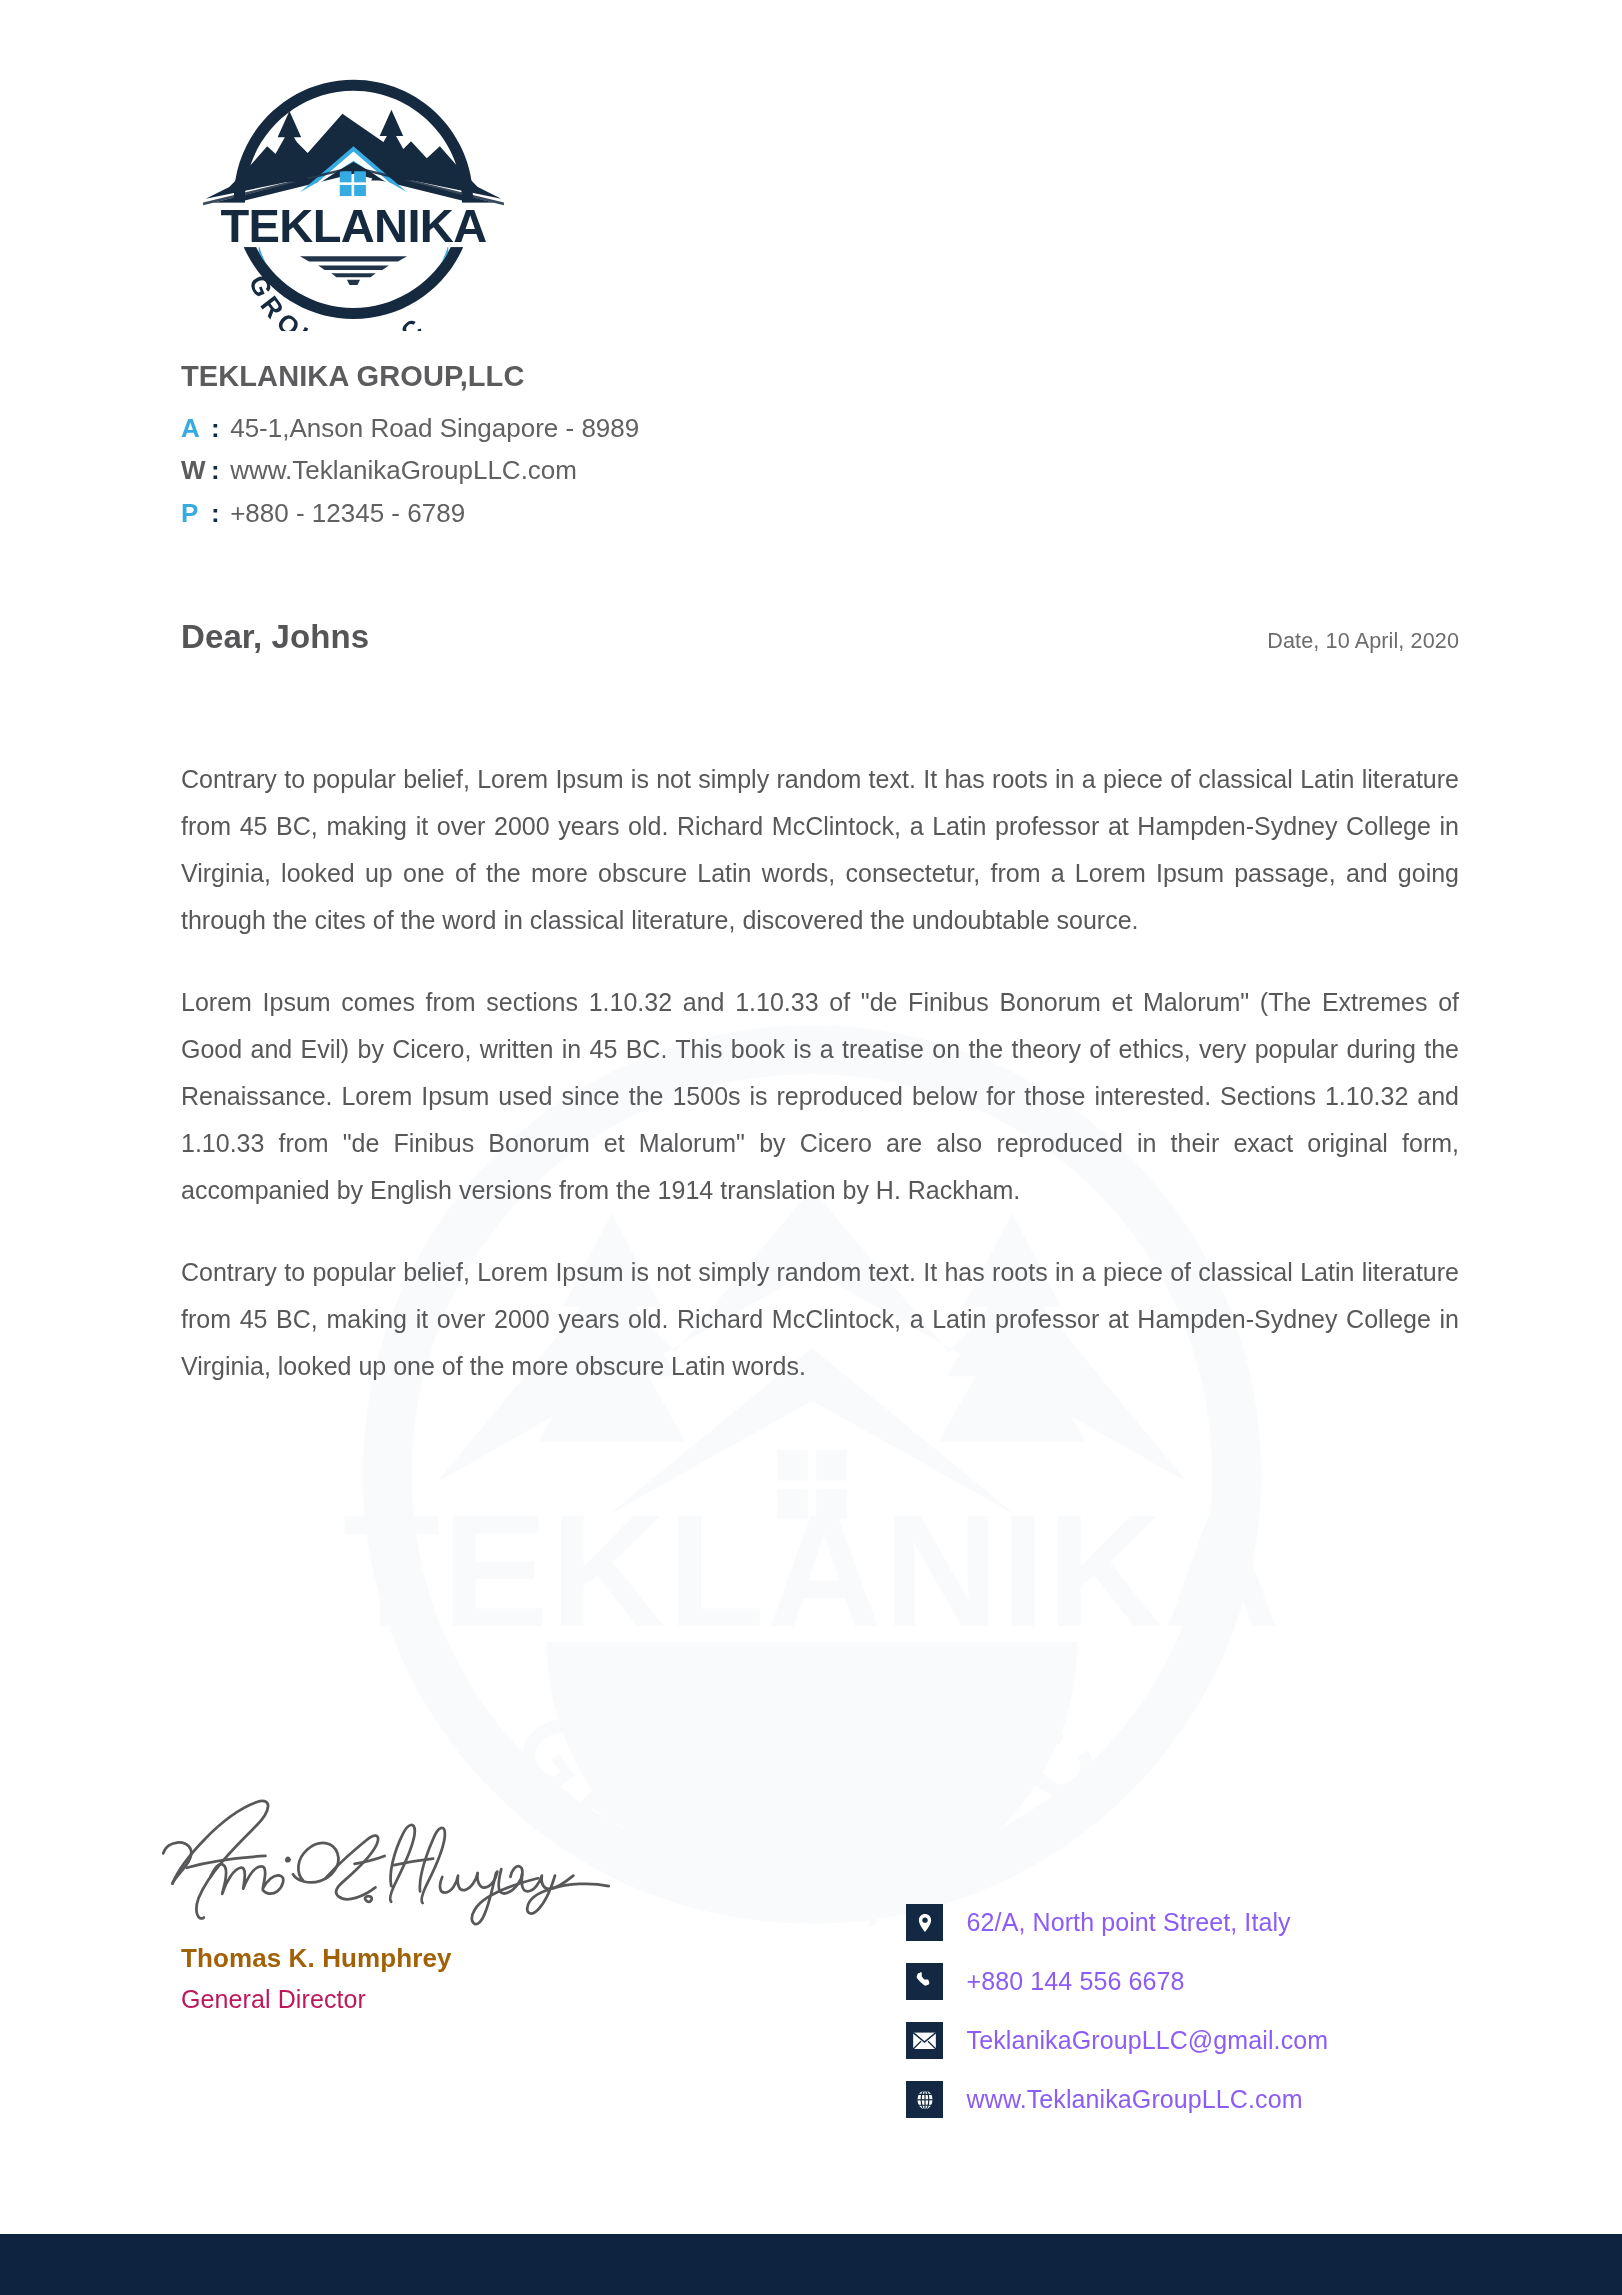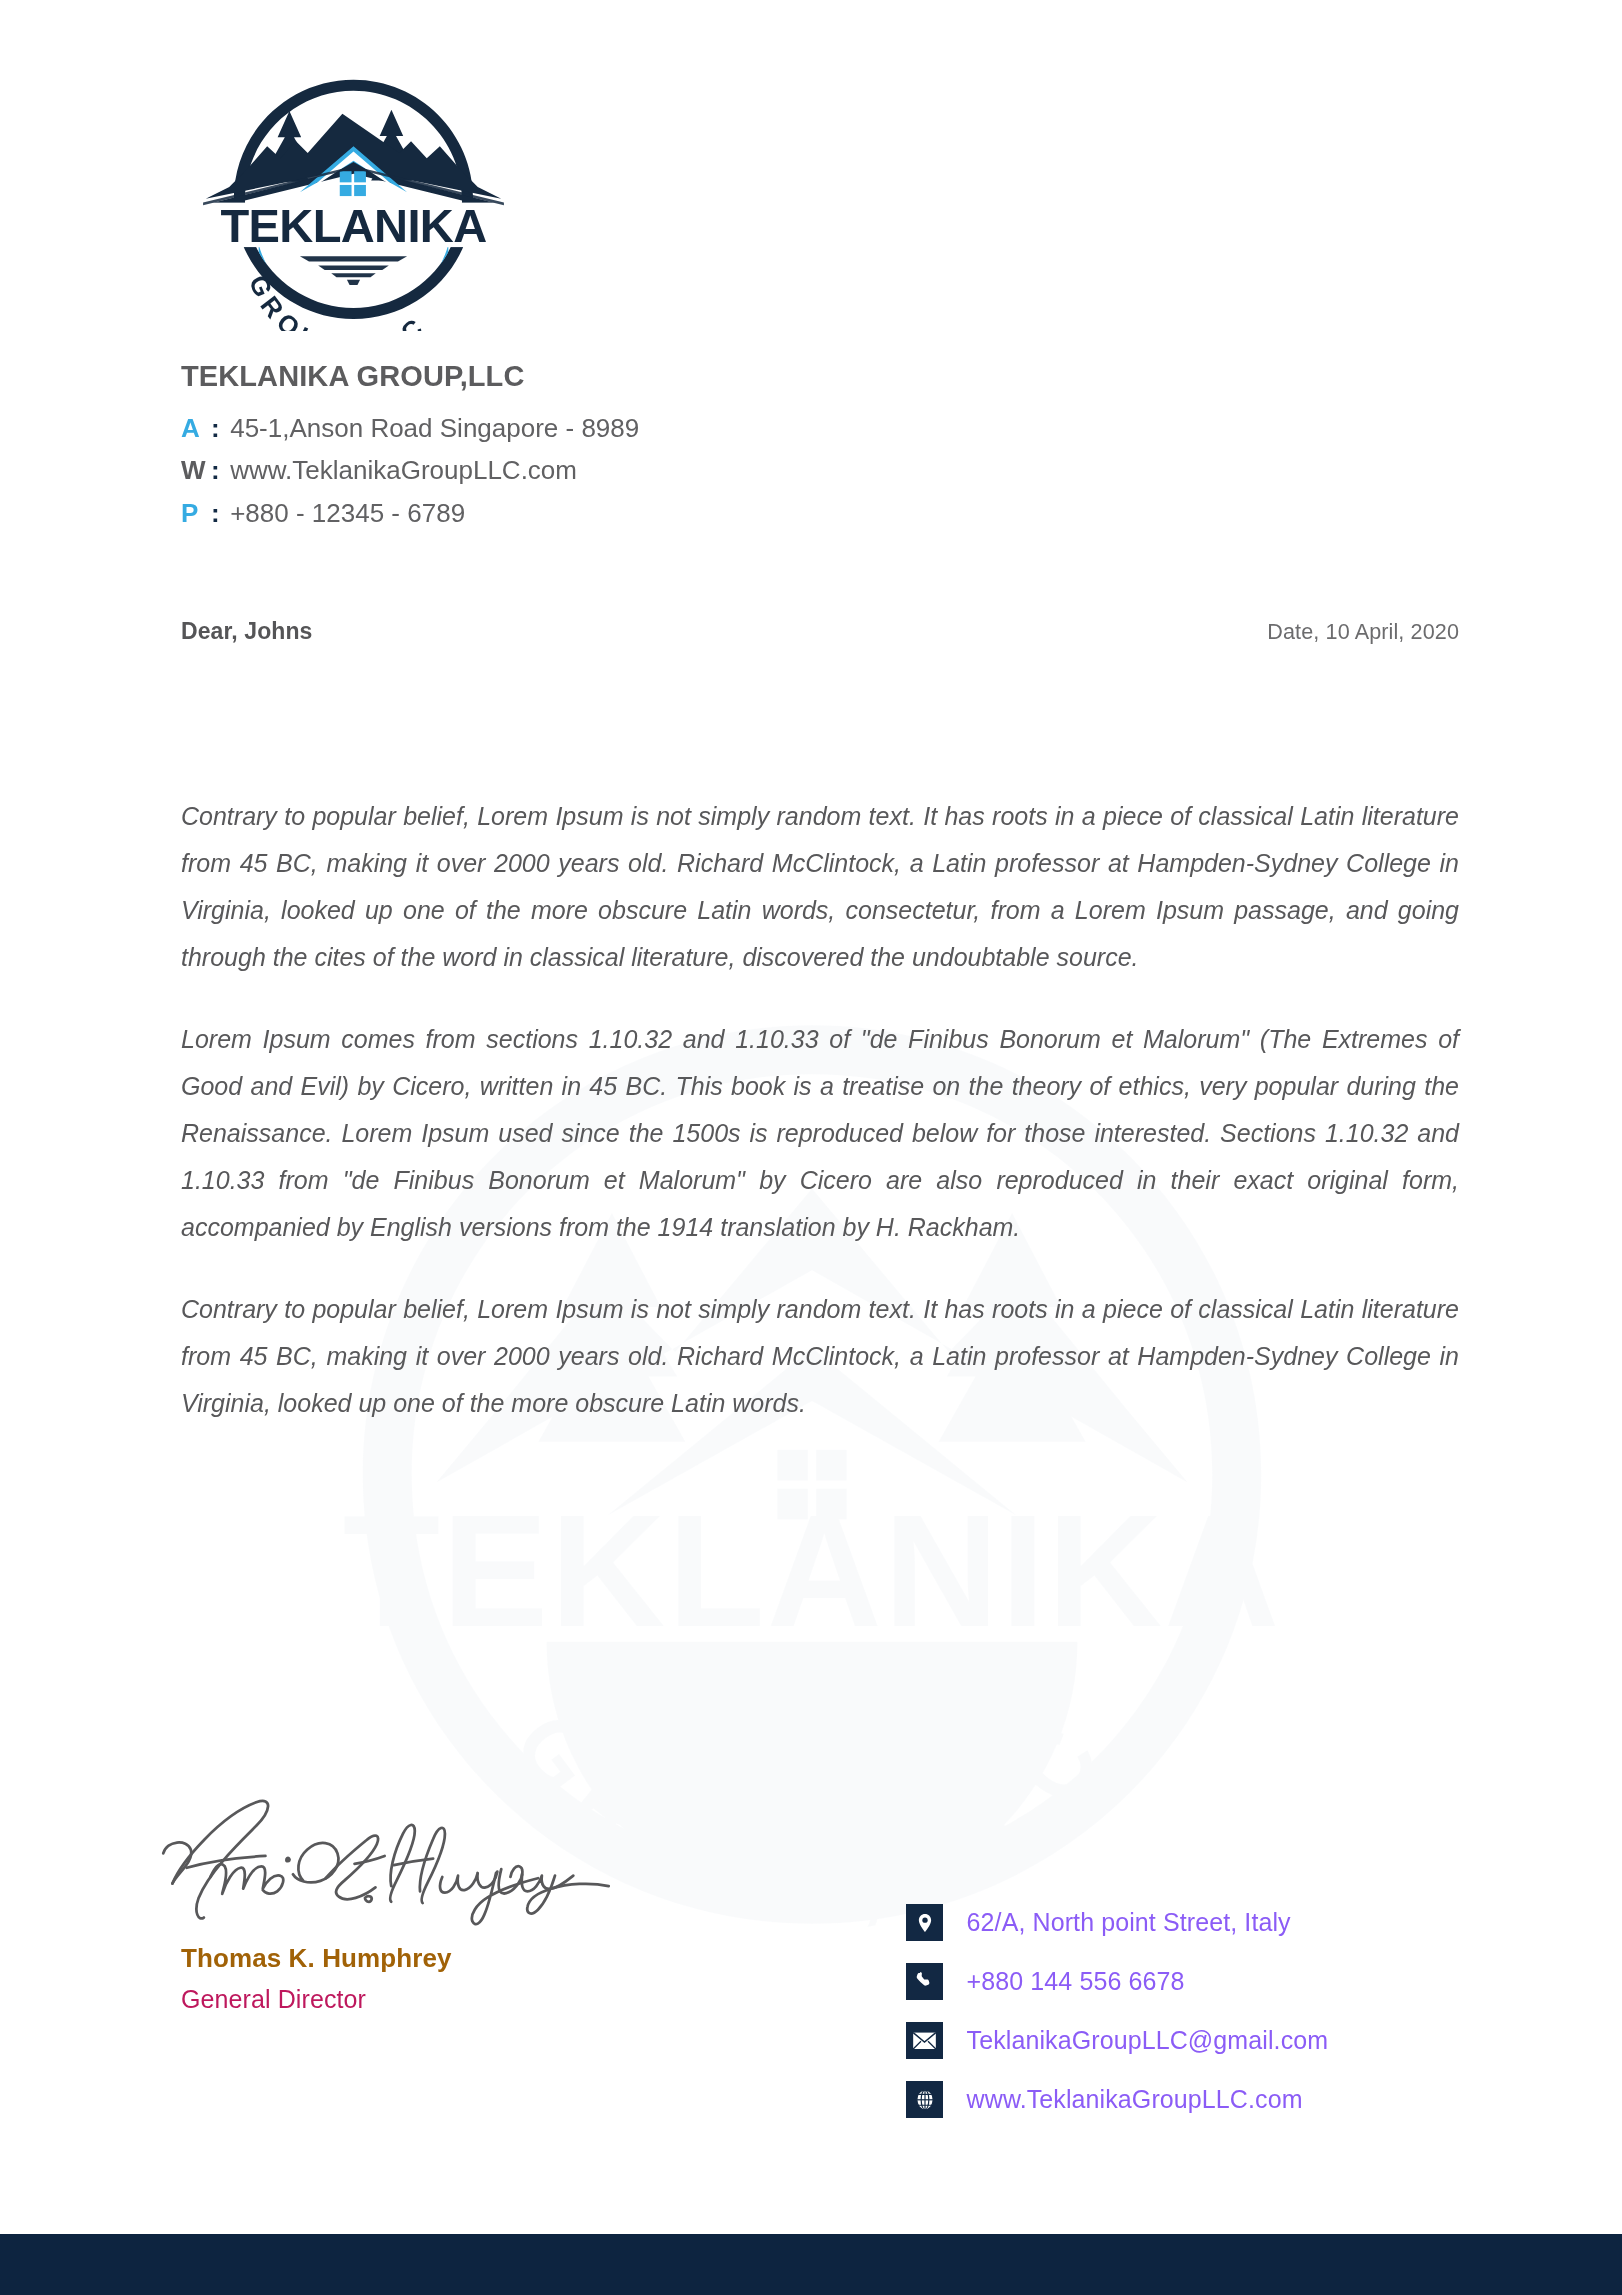"Dear, Johns" .salutation { font-size: 23px -> 33px }
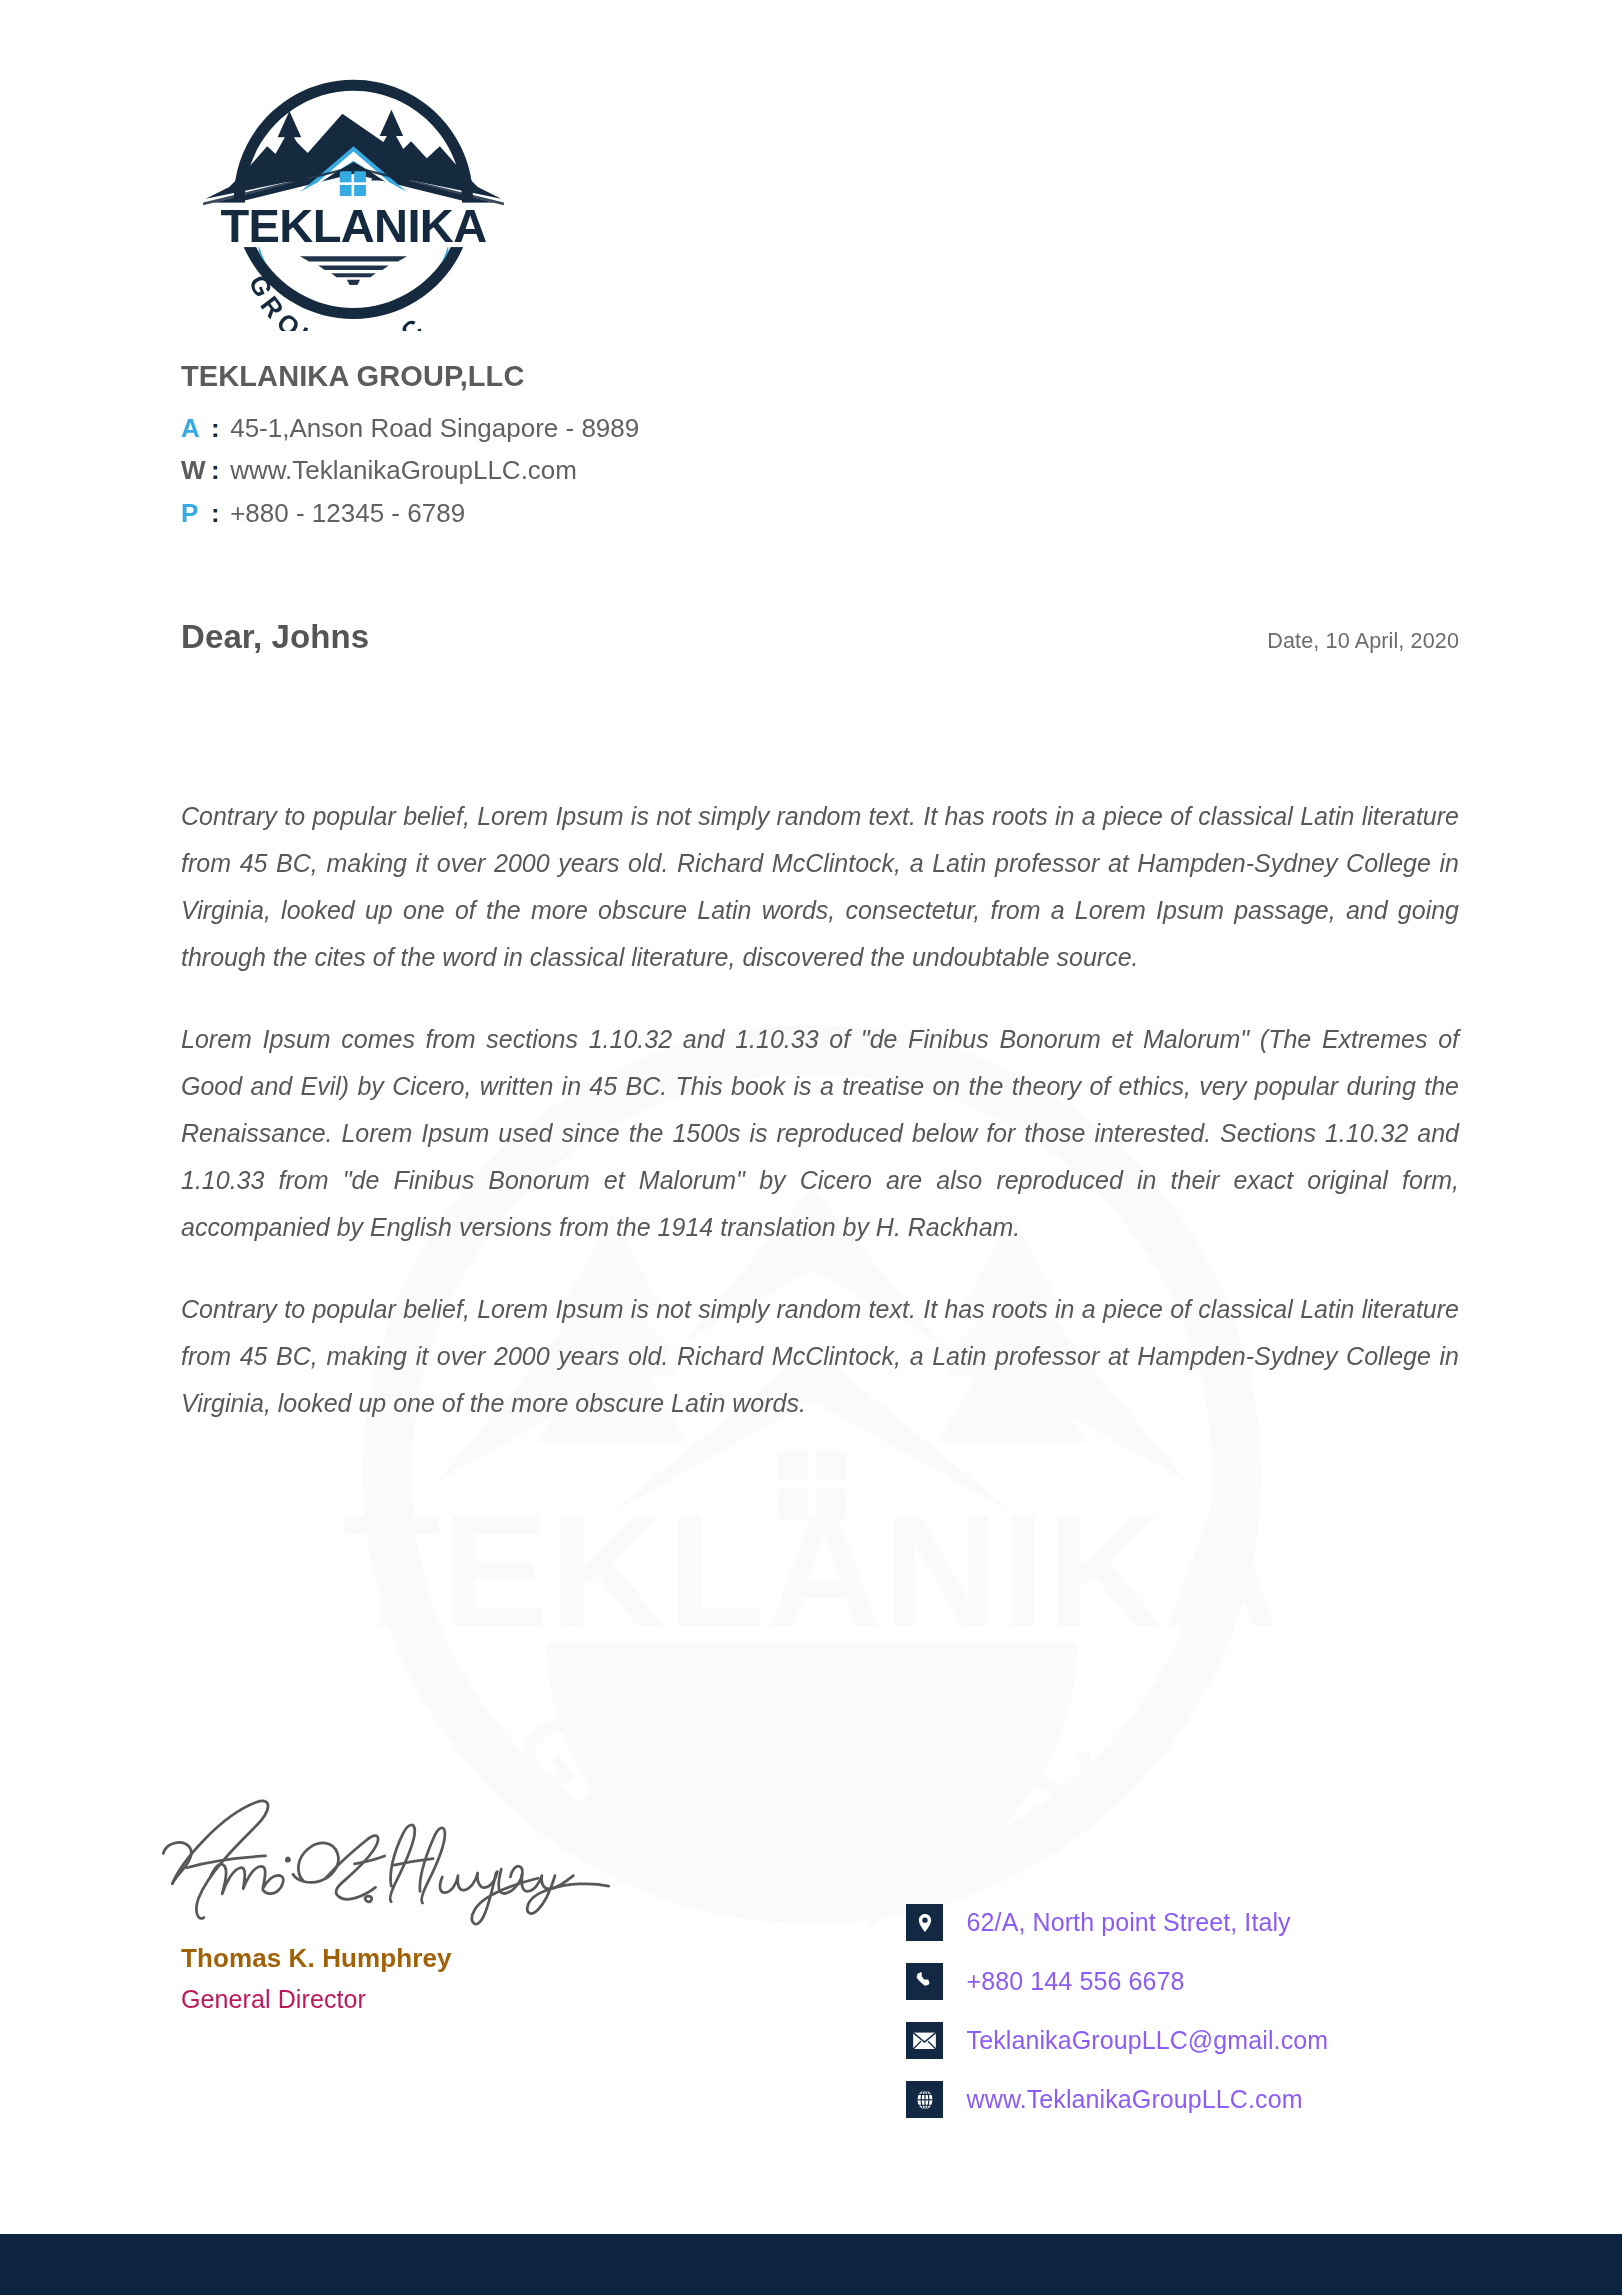"Contrary to popular belief, Lorem" .body-copy { font-style: italic -> none; top: 793px -> 756px }
